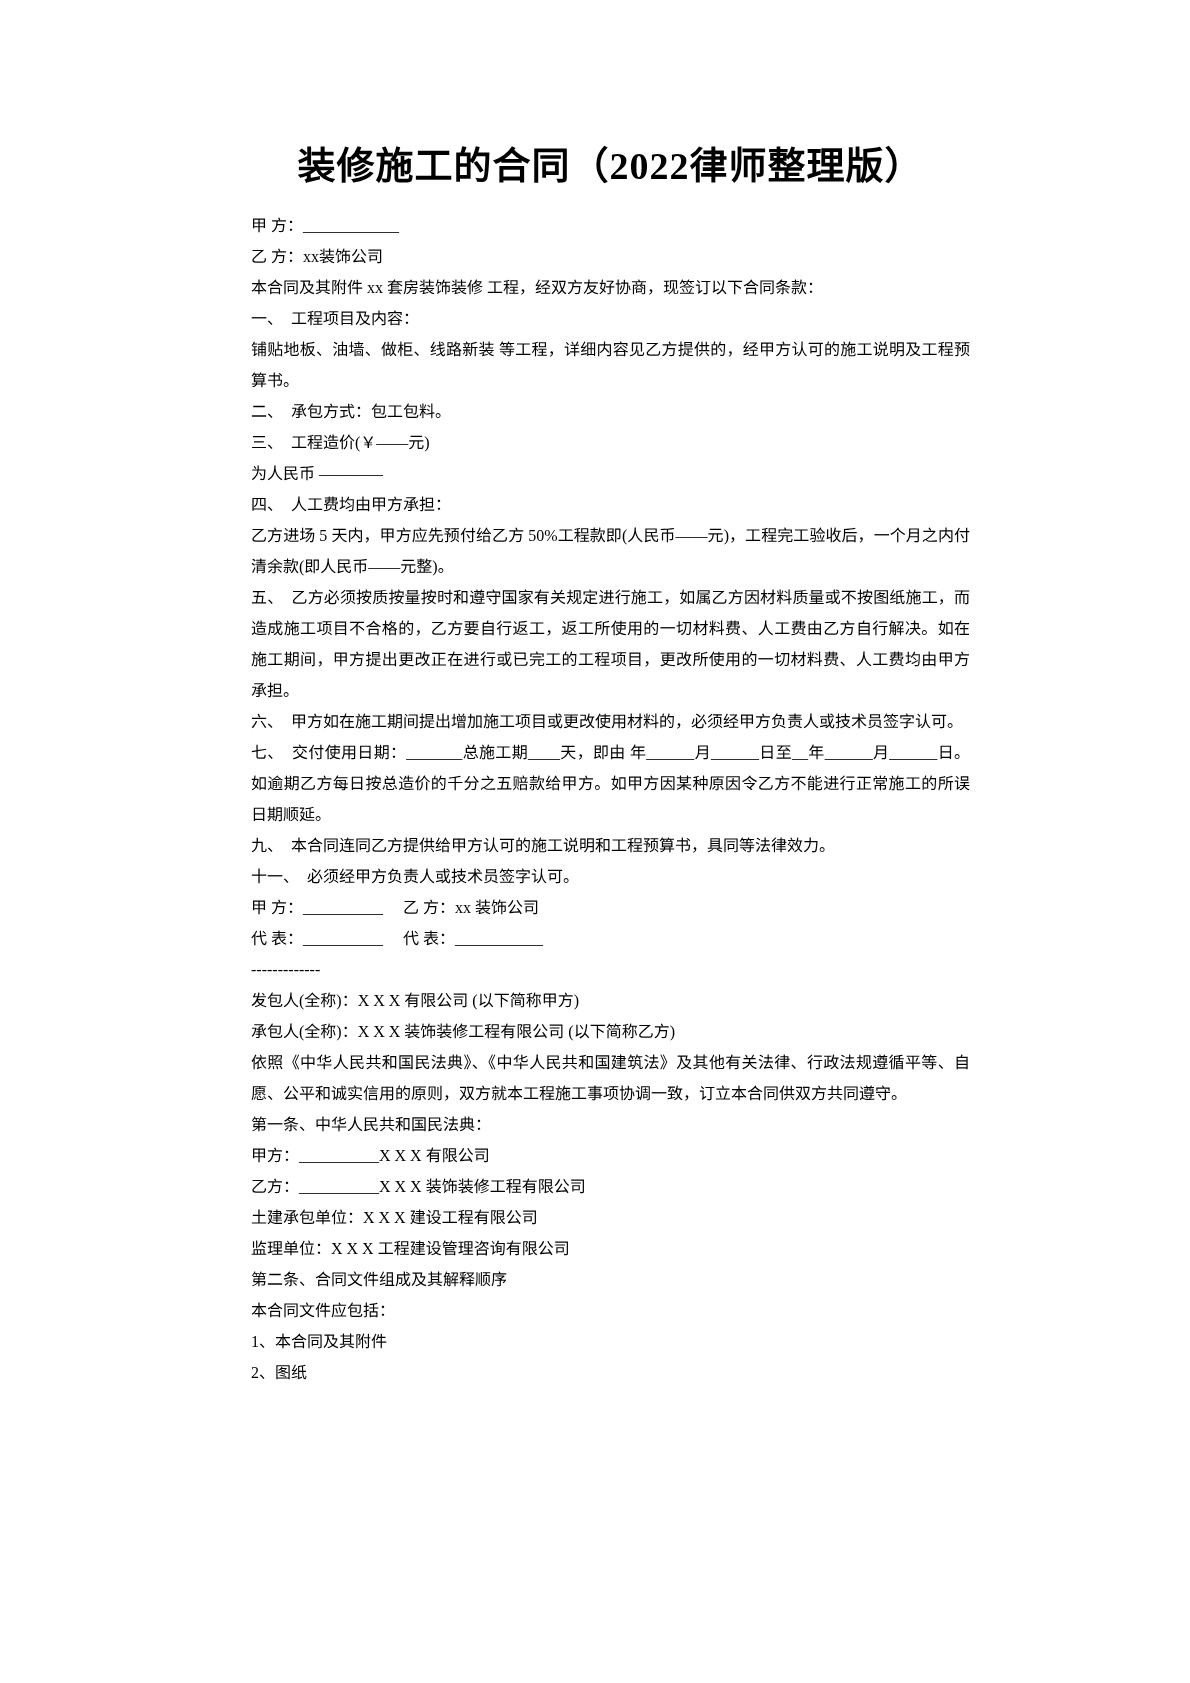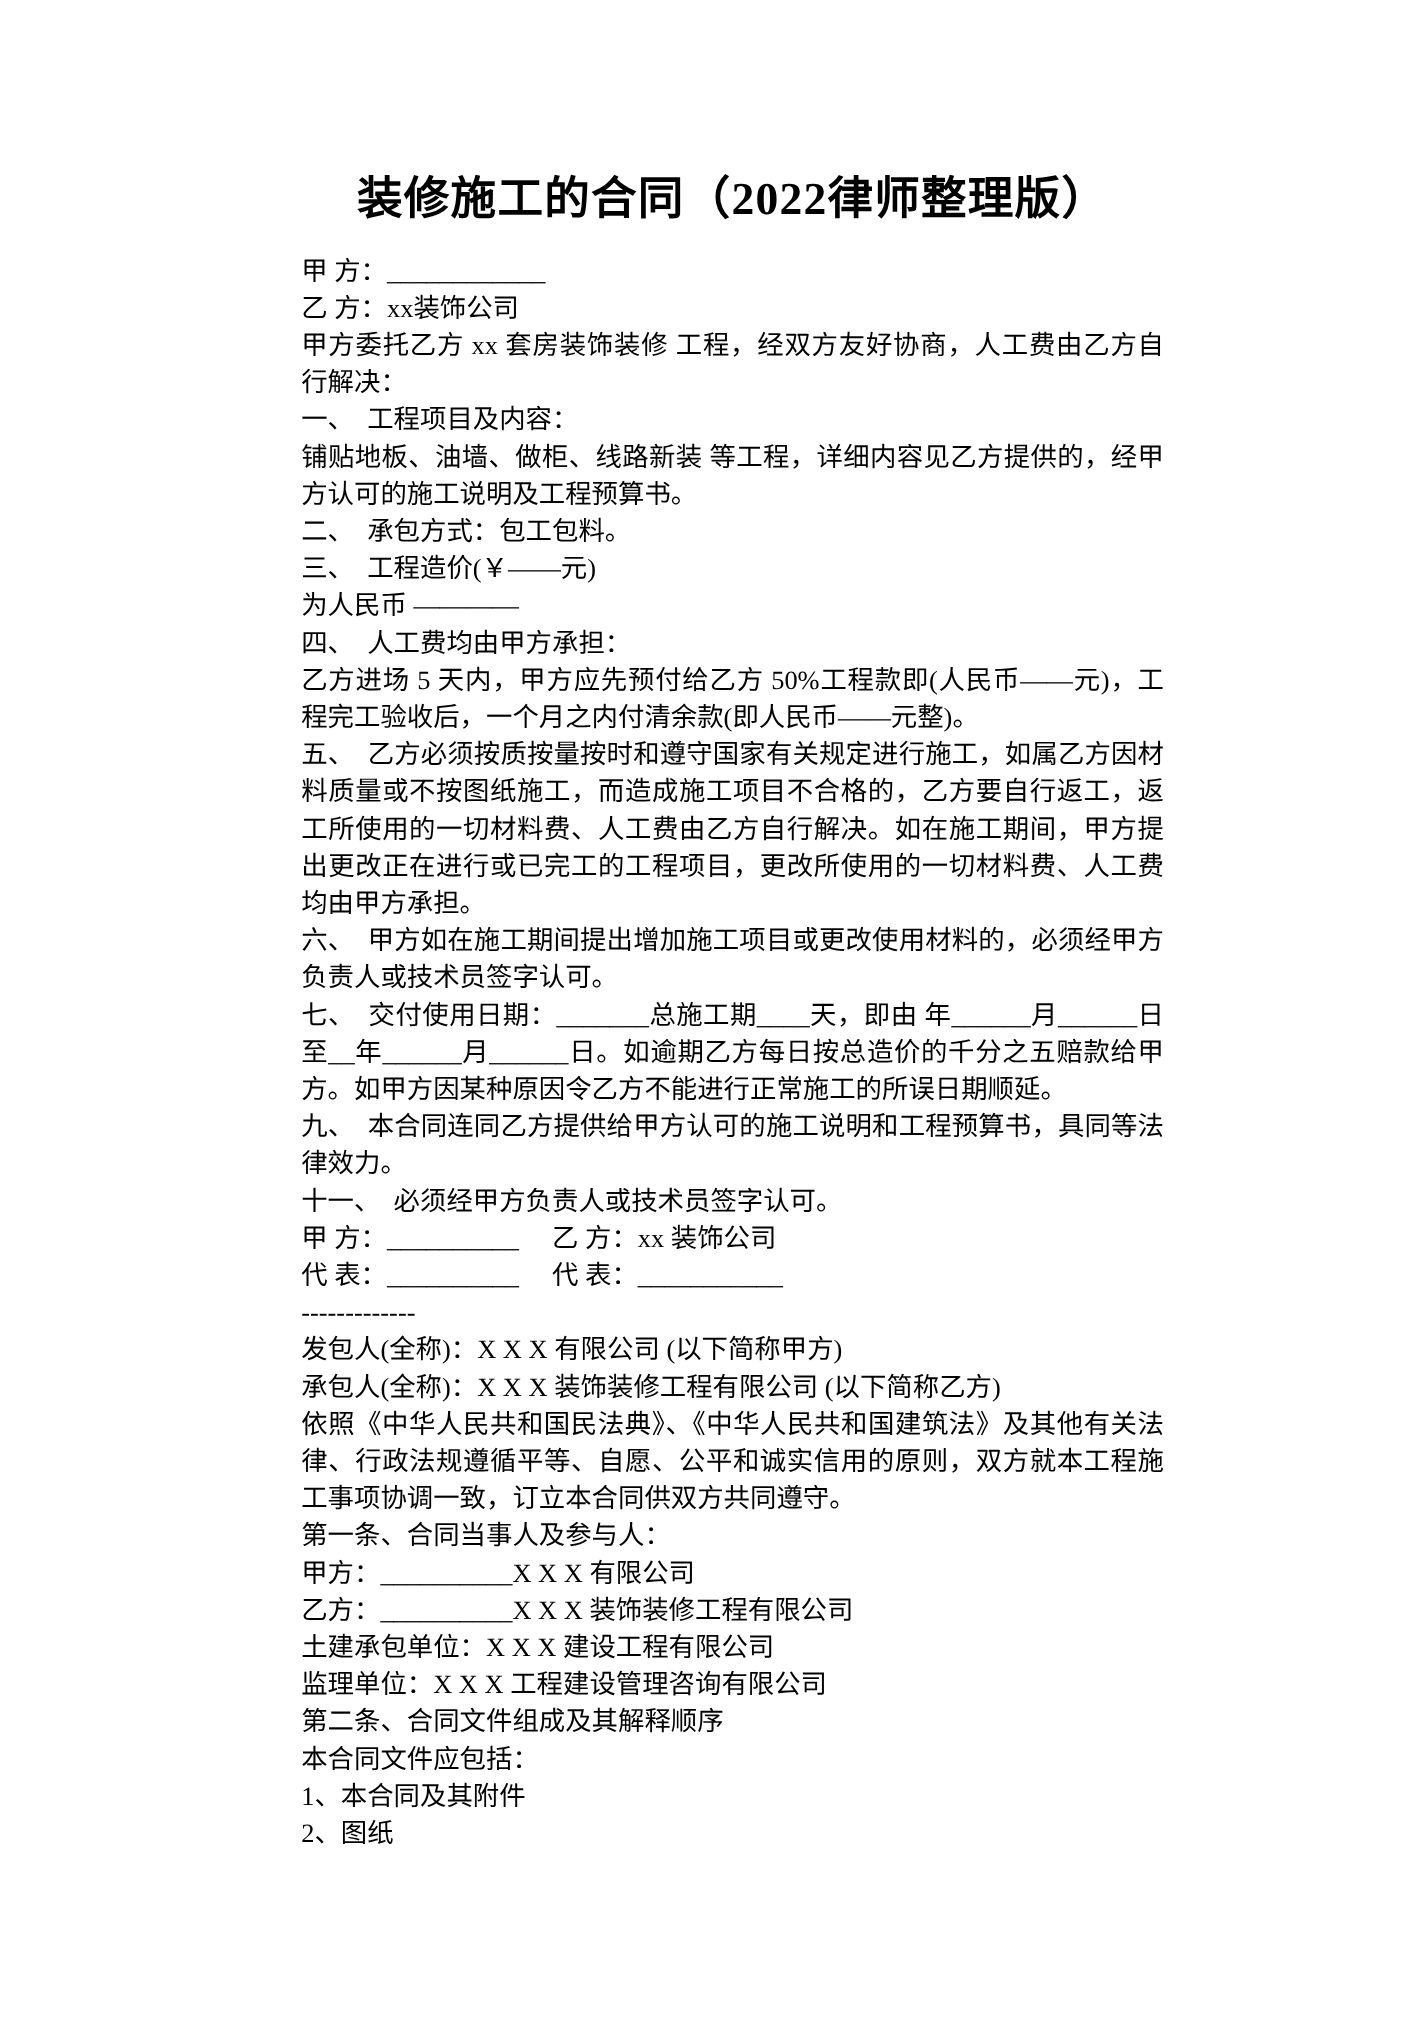"甲 方：____________" .doc-body { font-size: 22px -> 16px }
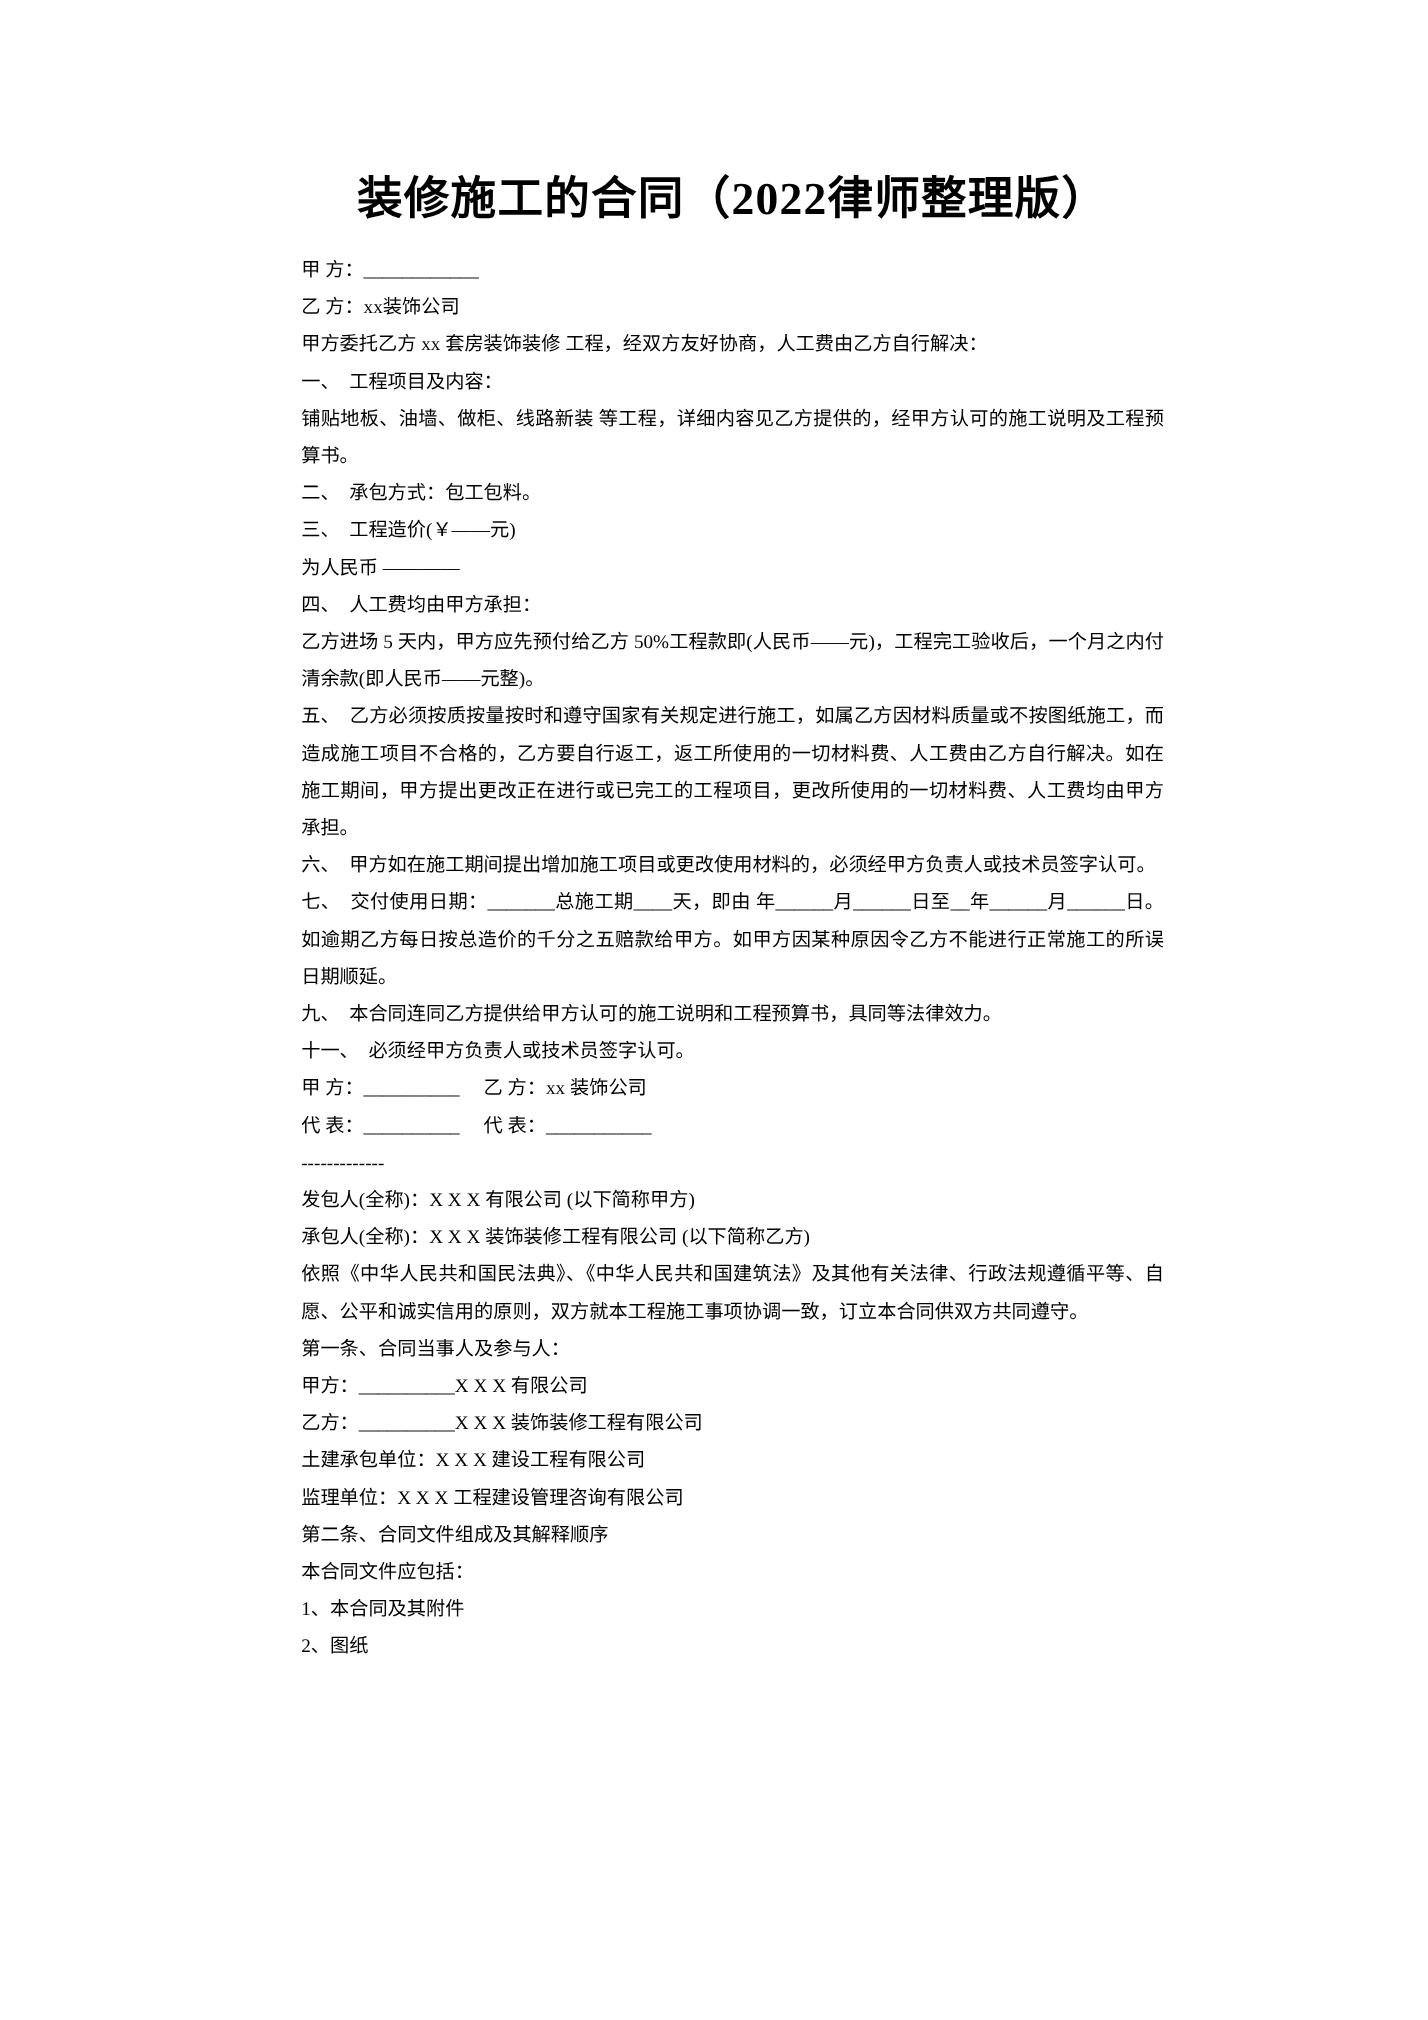"甲方委托乙方 xx 套房装饰装修 工程，经双方友好协商，人工费由乙方自行解决：" p.para { text: 甲方委托乙方 xx 套房装饰装修 工程，经双方友好协商，人工费由乙方自行解决 -> 本合同及其附件 xx 套房装饰装修 工程，经双方友好协商，现签订以下合同条款 }
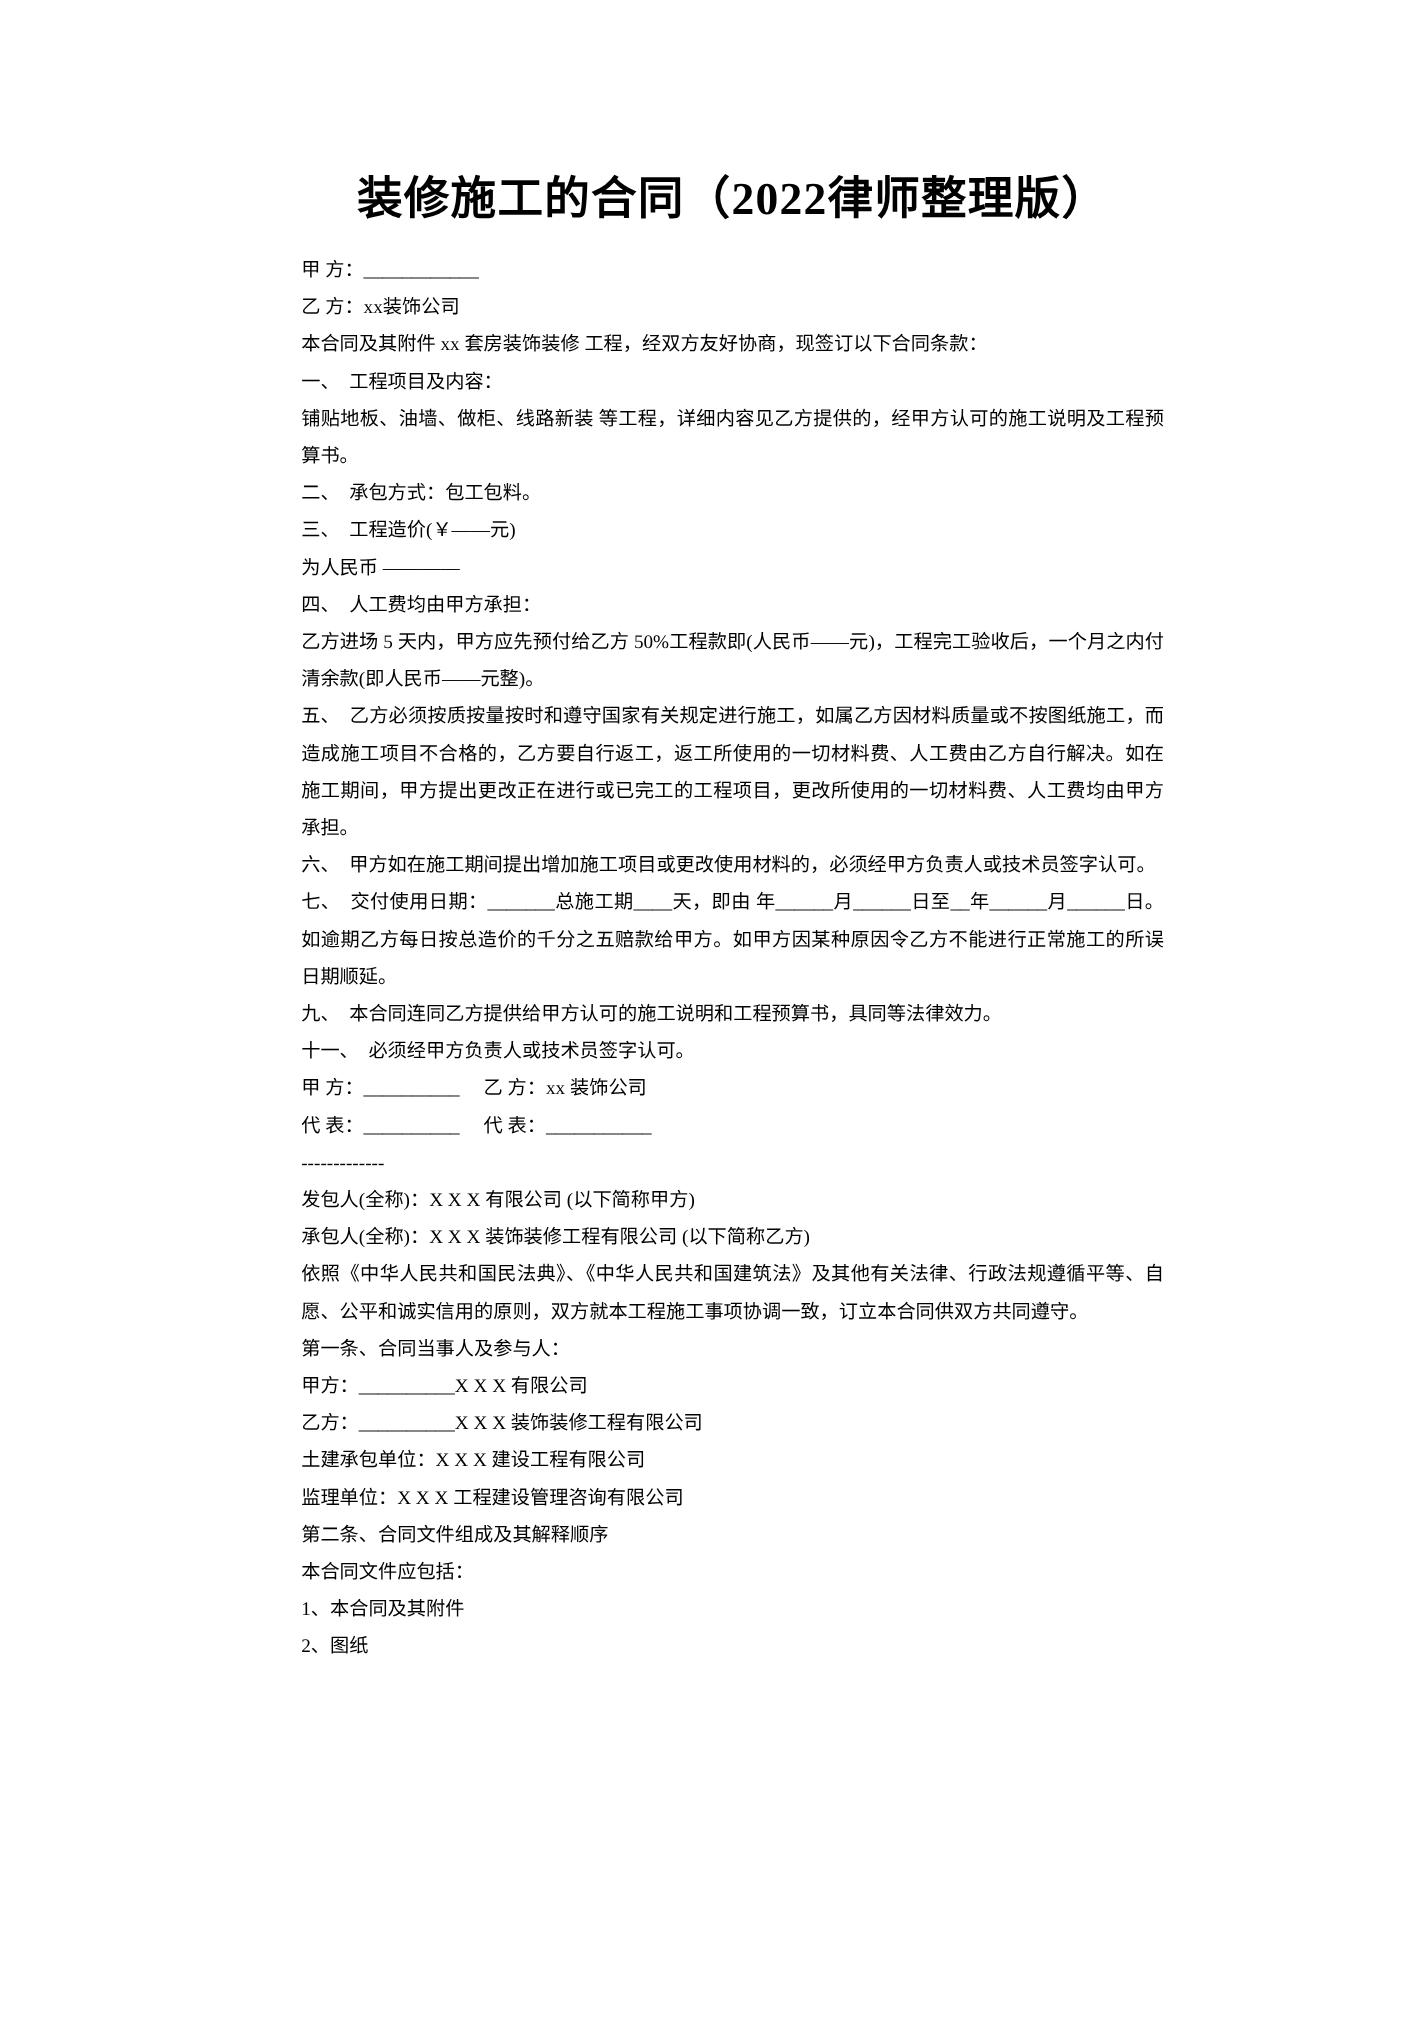"第一条、合同当事人及参与人：" p.para { text: 合同当事人及参与人 -> 中华人民共和国民法典 }
